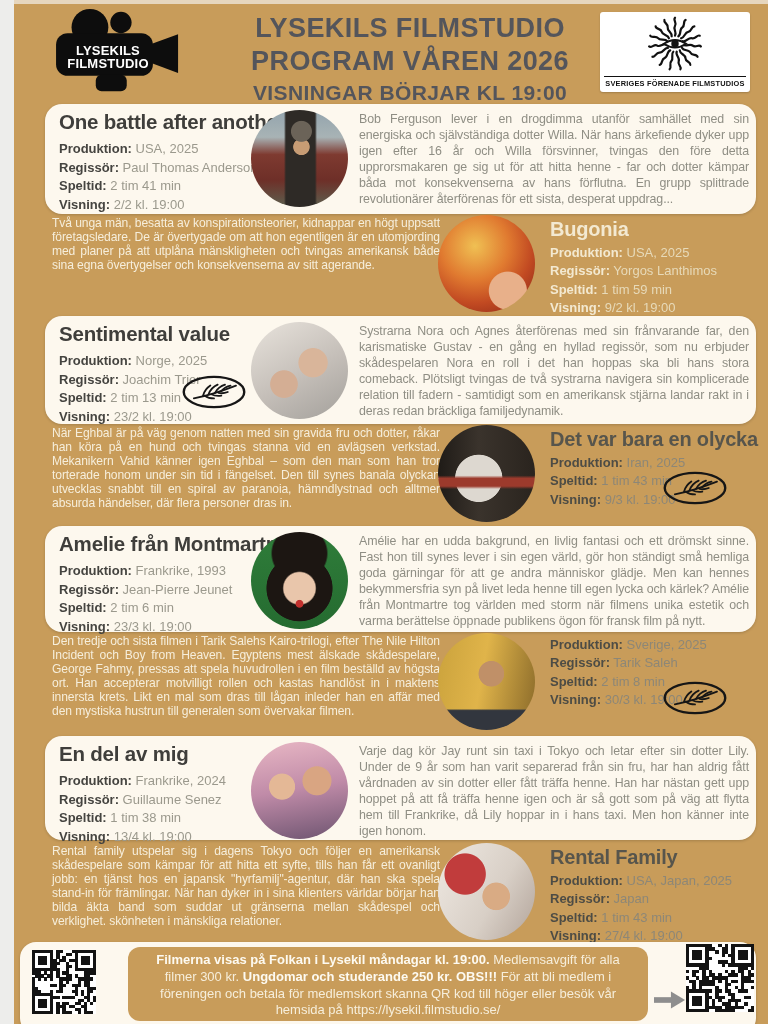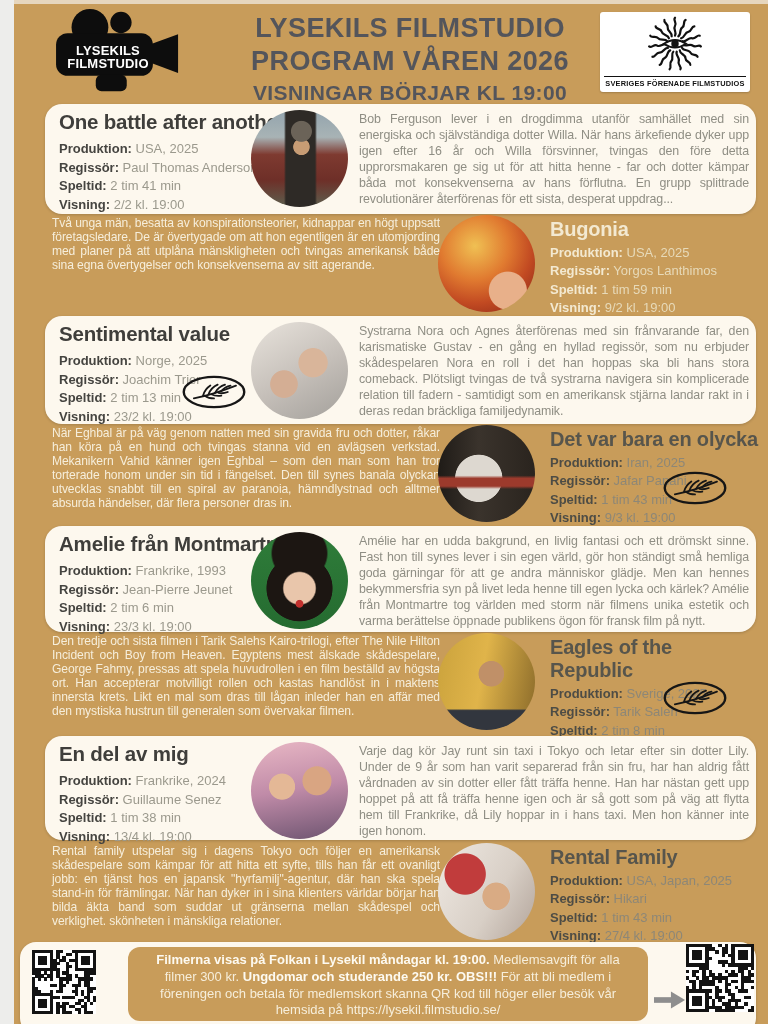"Regissör: Jafar Panahi" div.iline { html: <div><span>Regissör:</span> <span>Jafar Panahi</span></div> -> none }
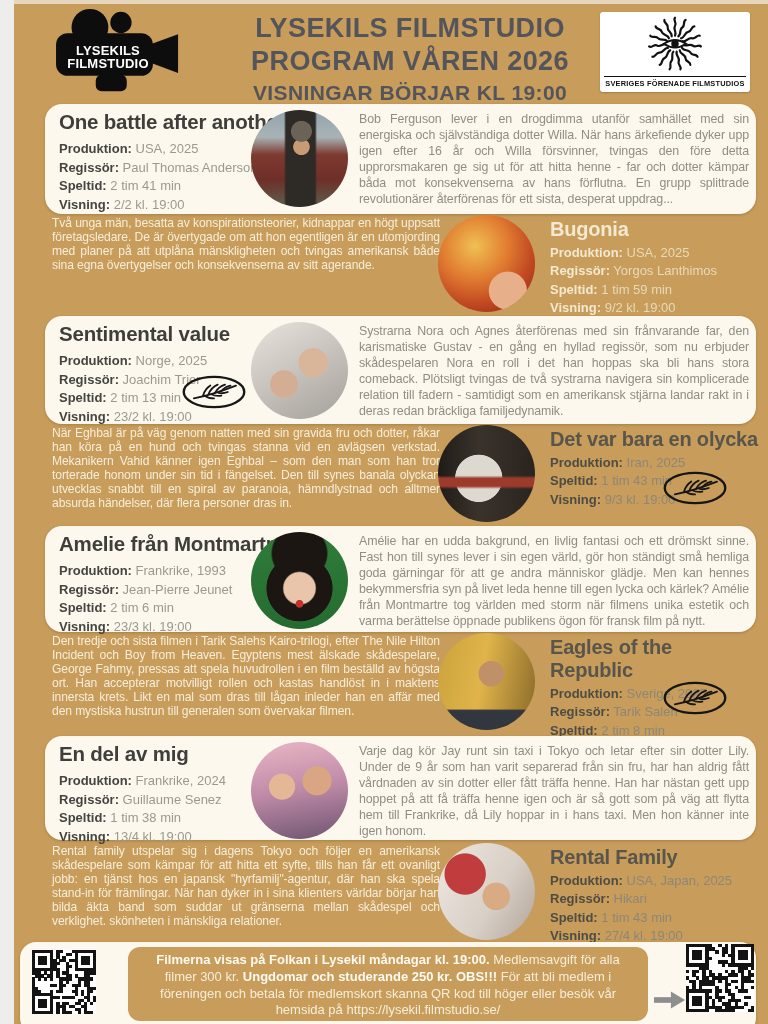"Eagles of the Republic" h2.tan-title { html: <h2>Eagles of the Republic</h2> -> none }
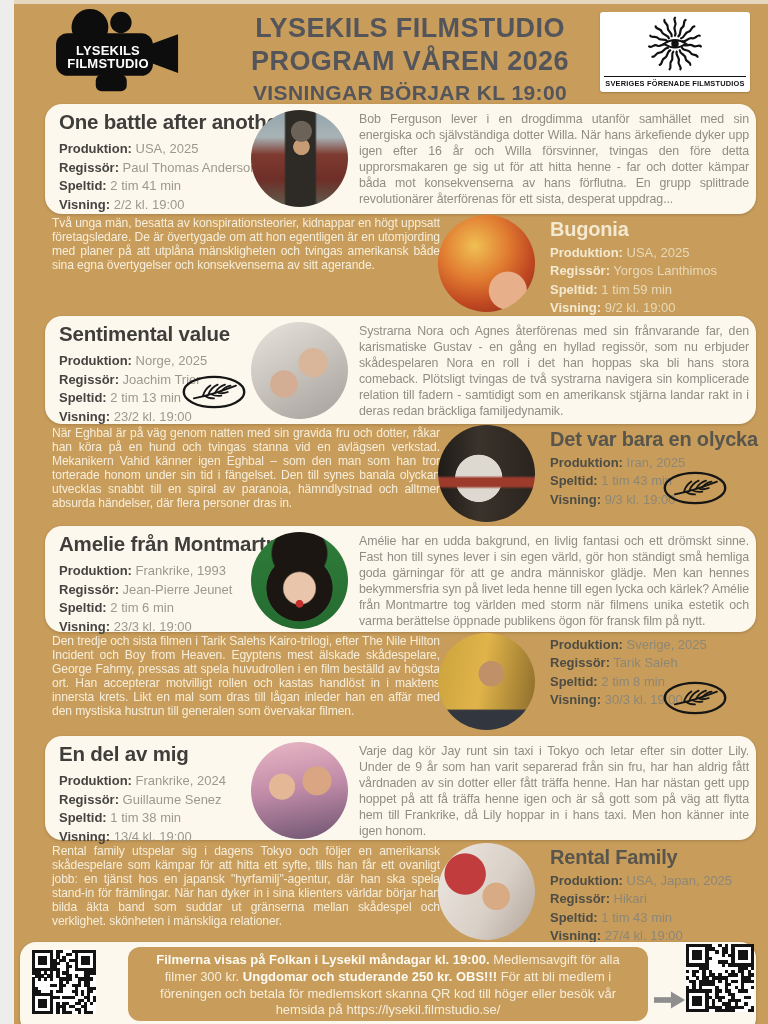"Hikari" span.val { text: Hikari -> Japan }
